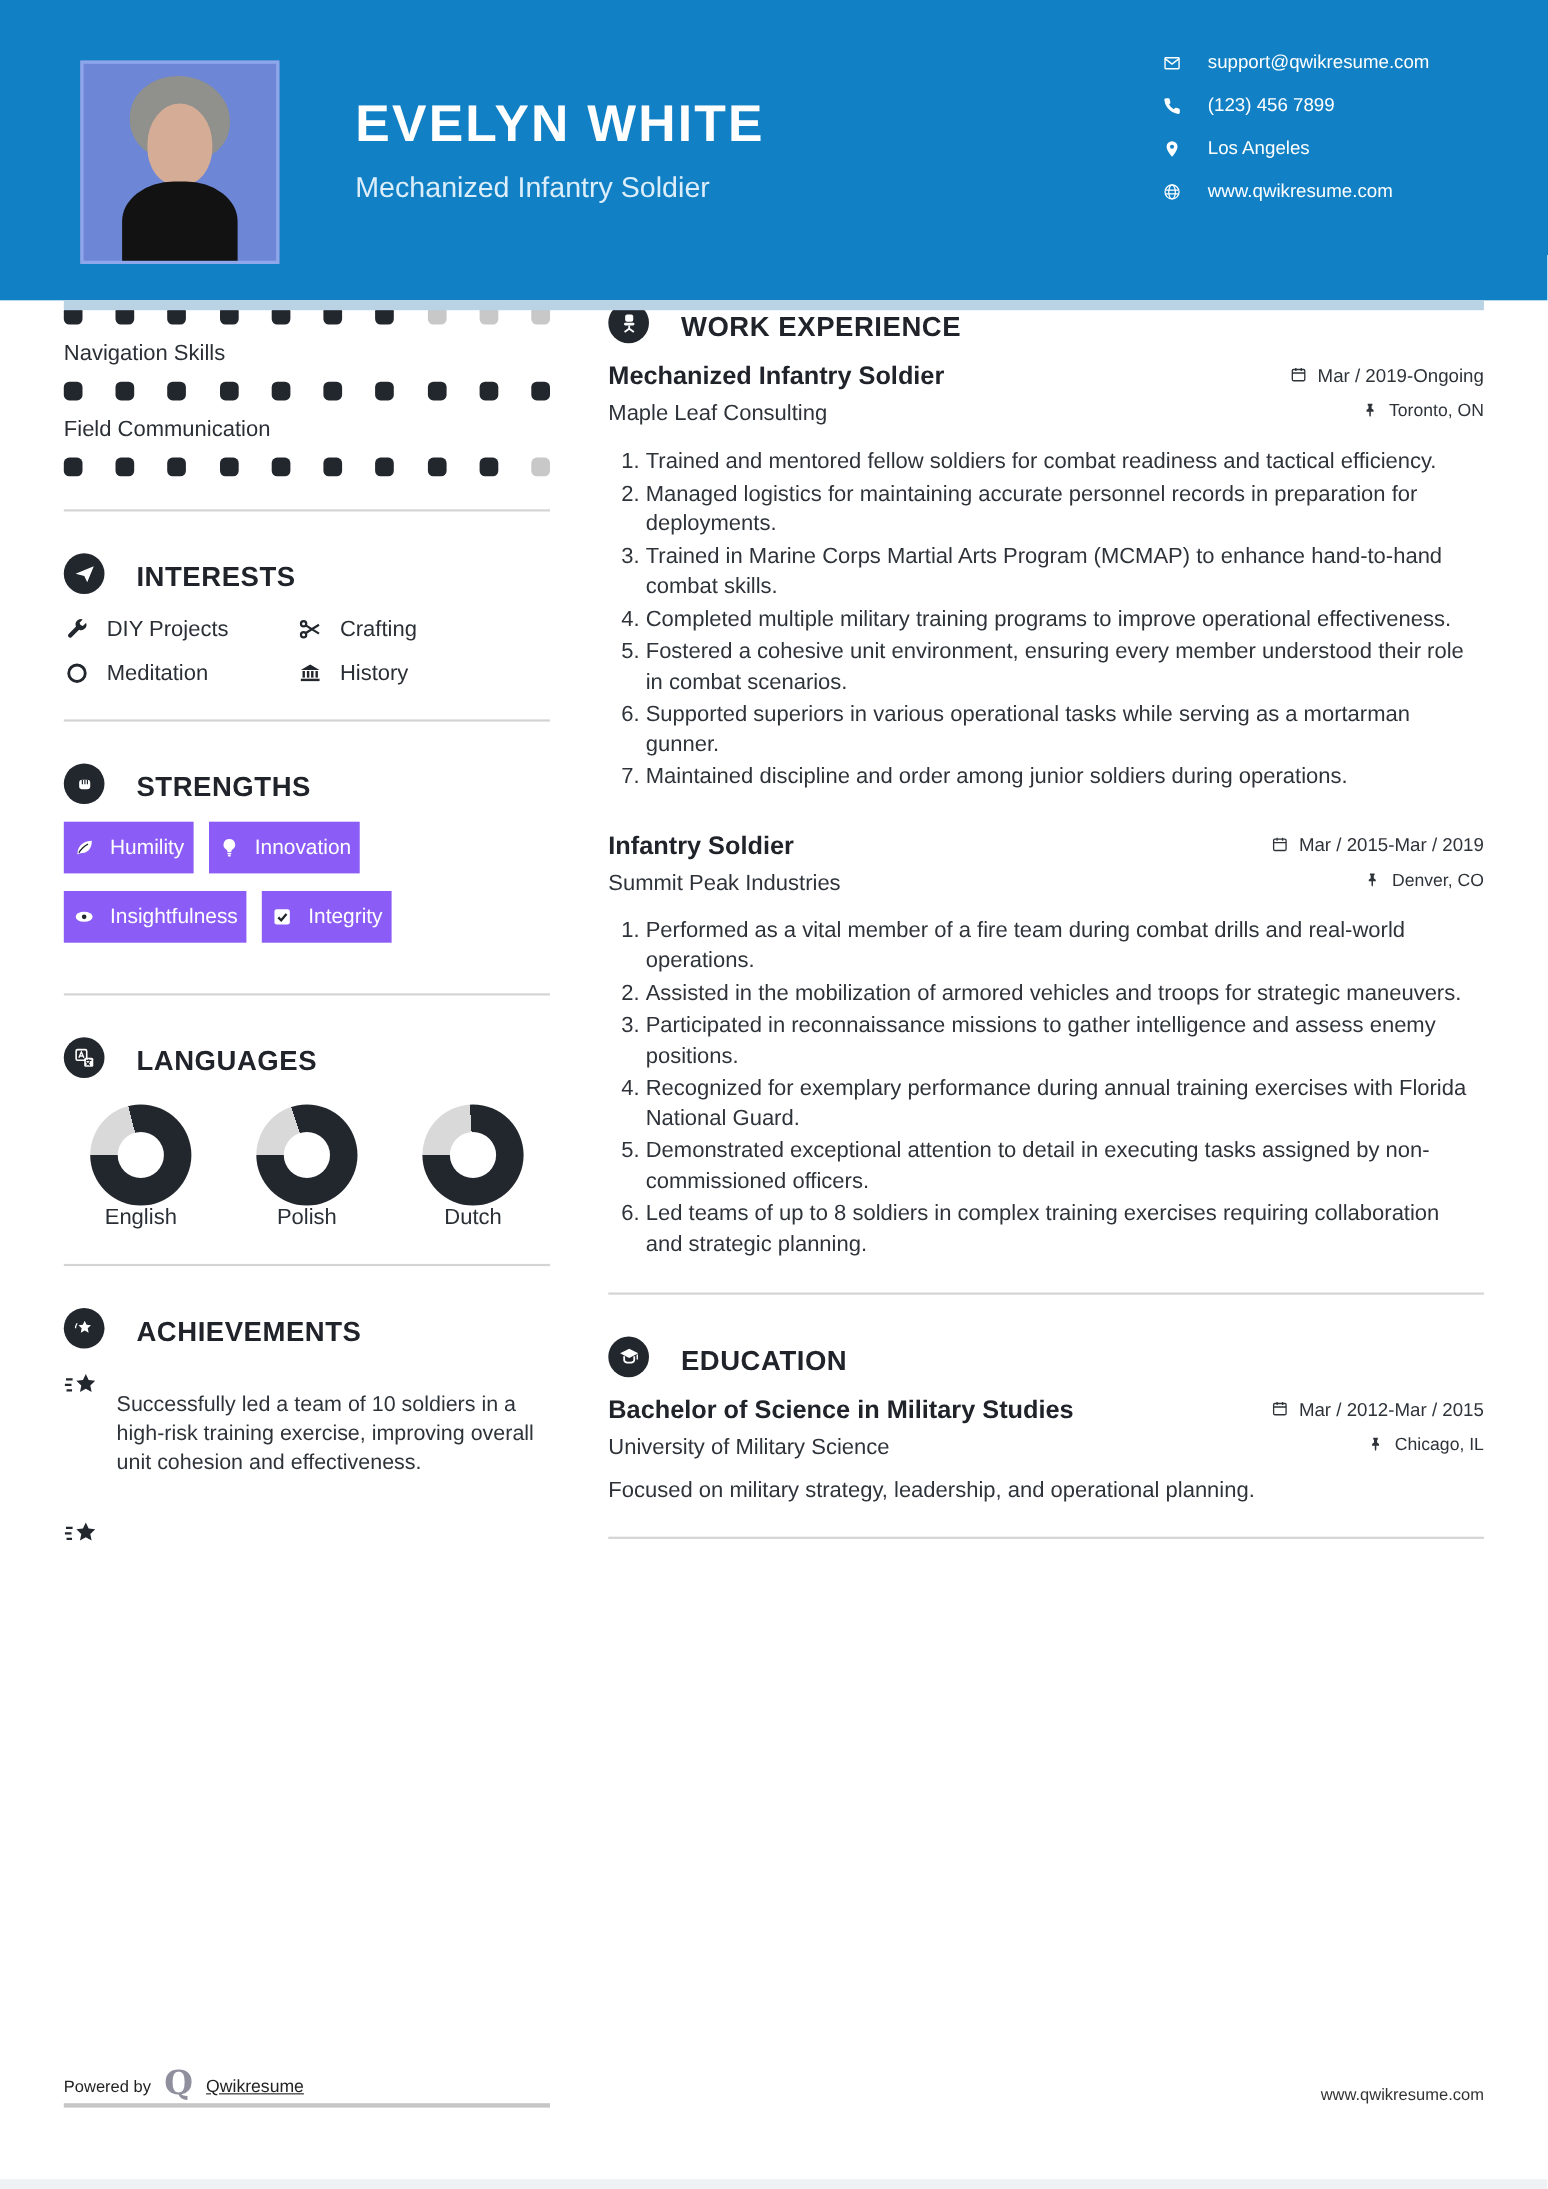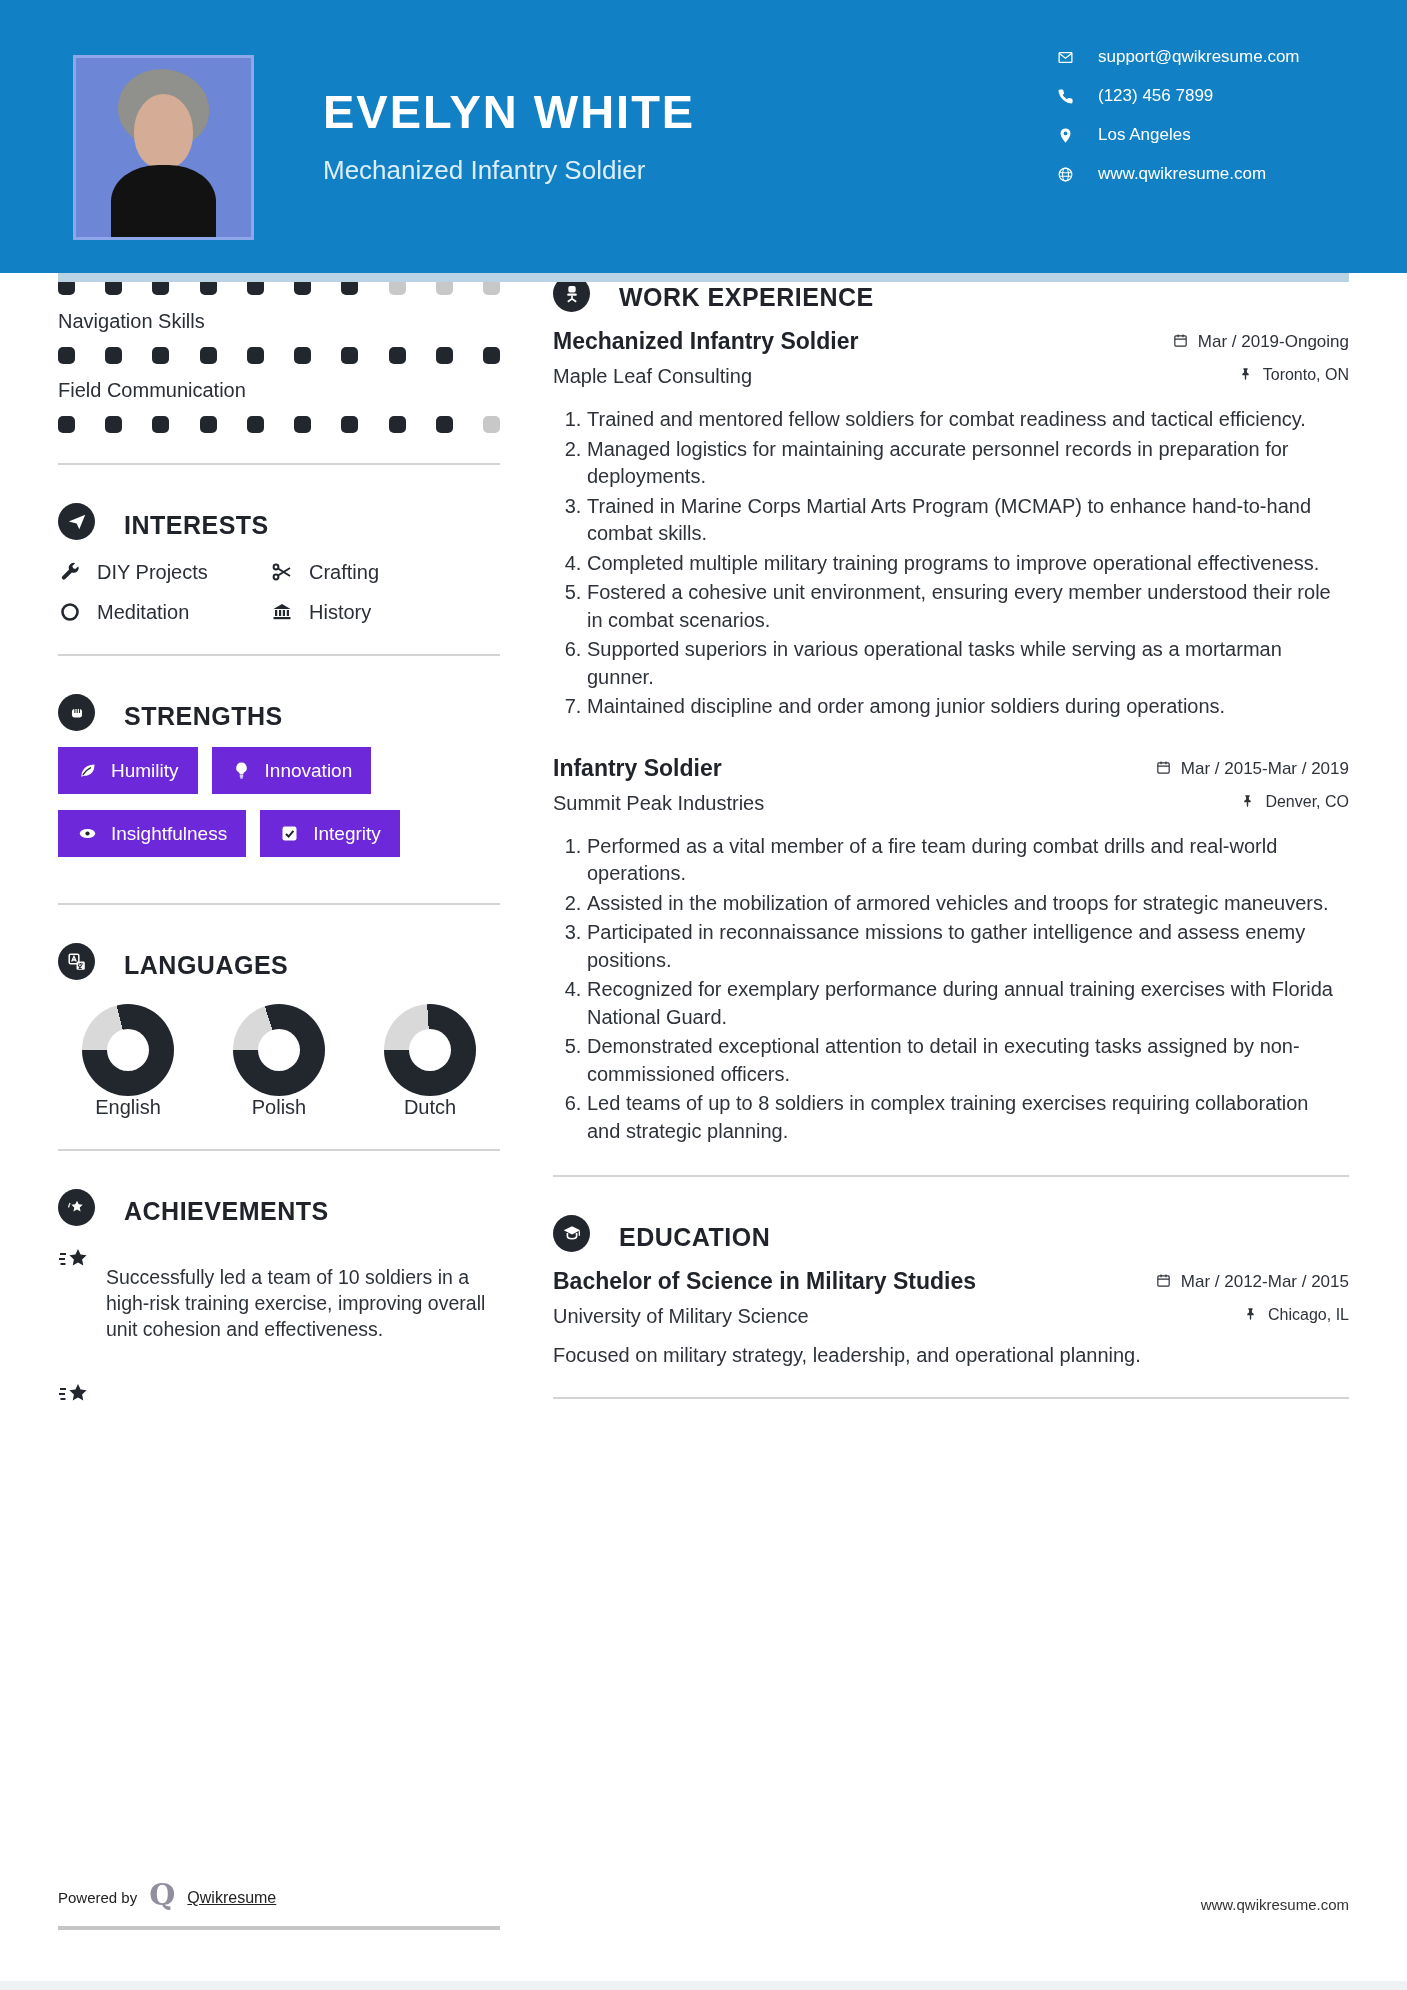"Humility" .badge { background: #6d28d9 -> #8b5cf6; padding: 0 19px -> 0 8px }
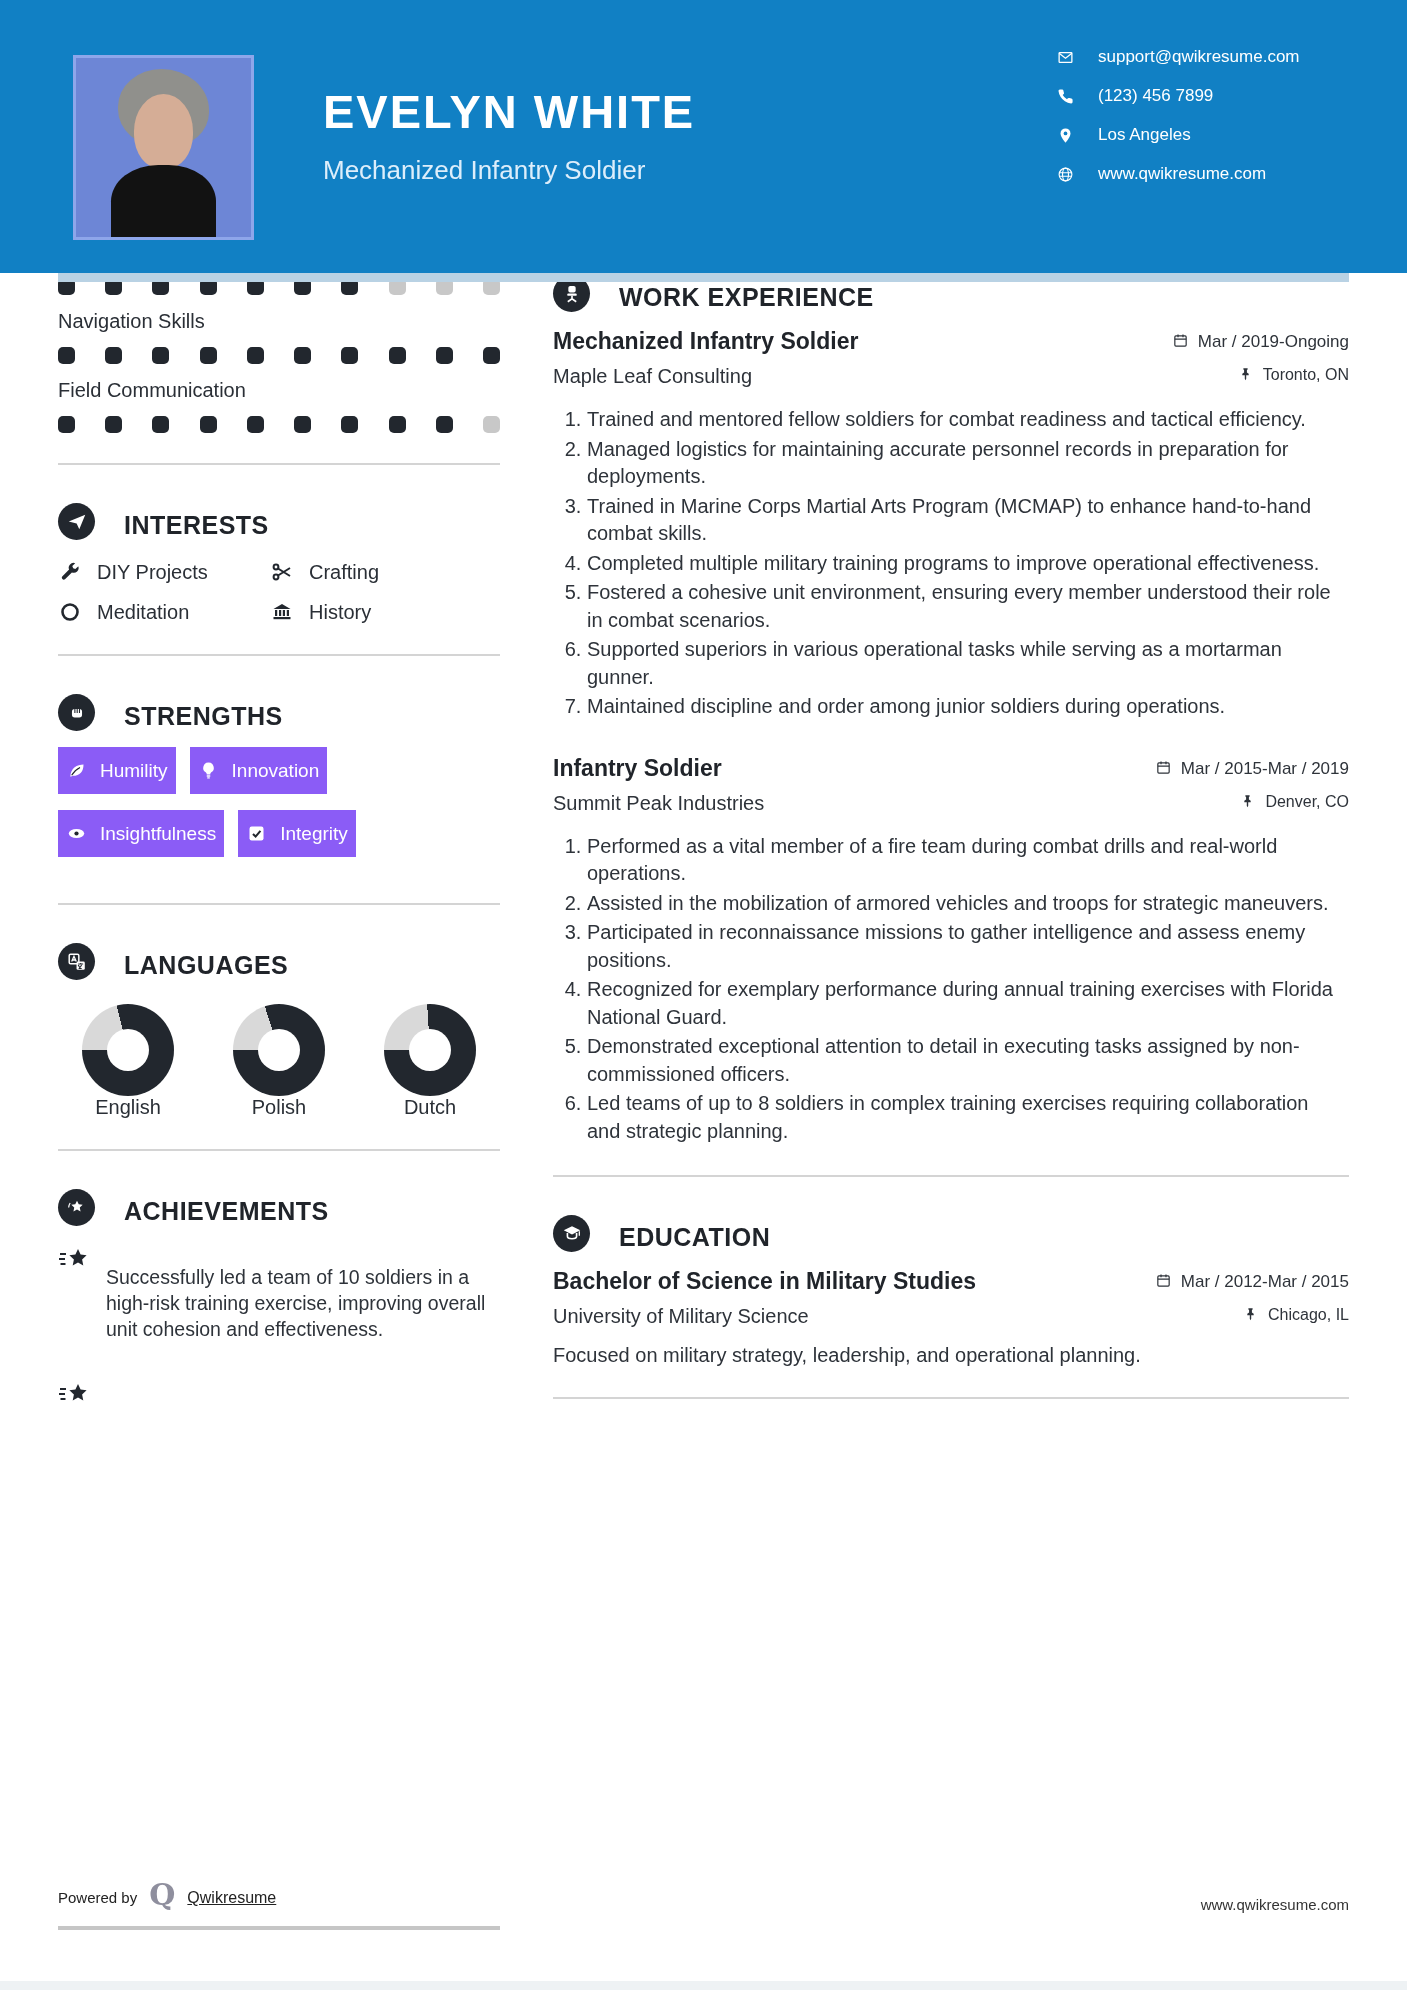"Powered by" .footer-left { padding-bottom: 16px -> 2px }
